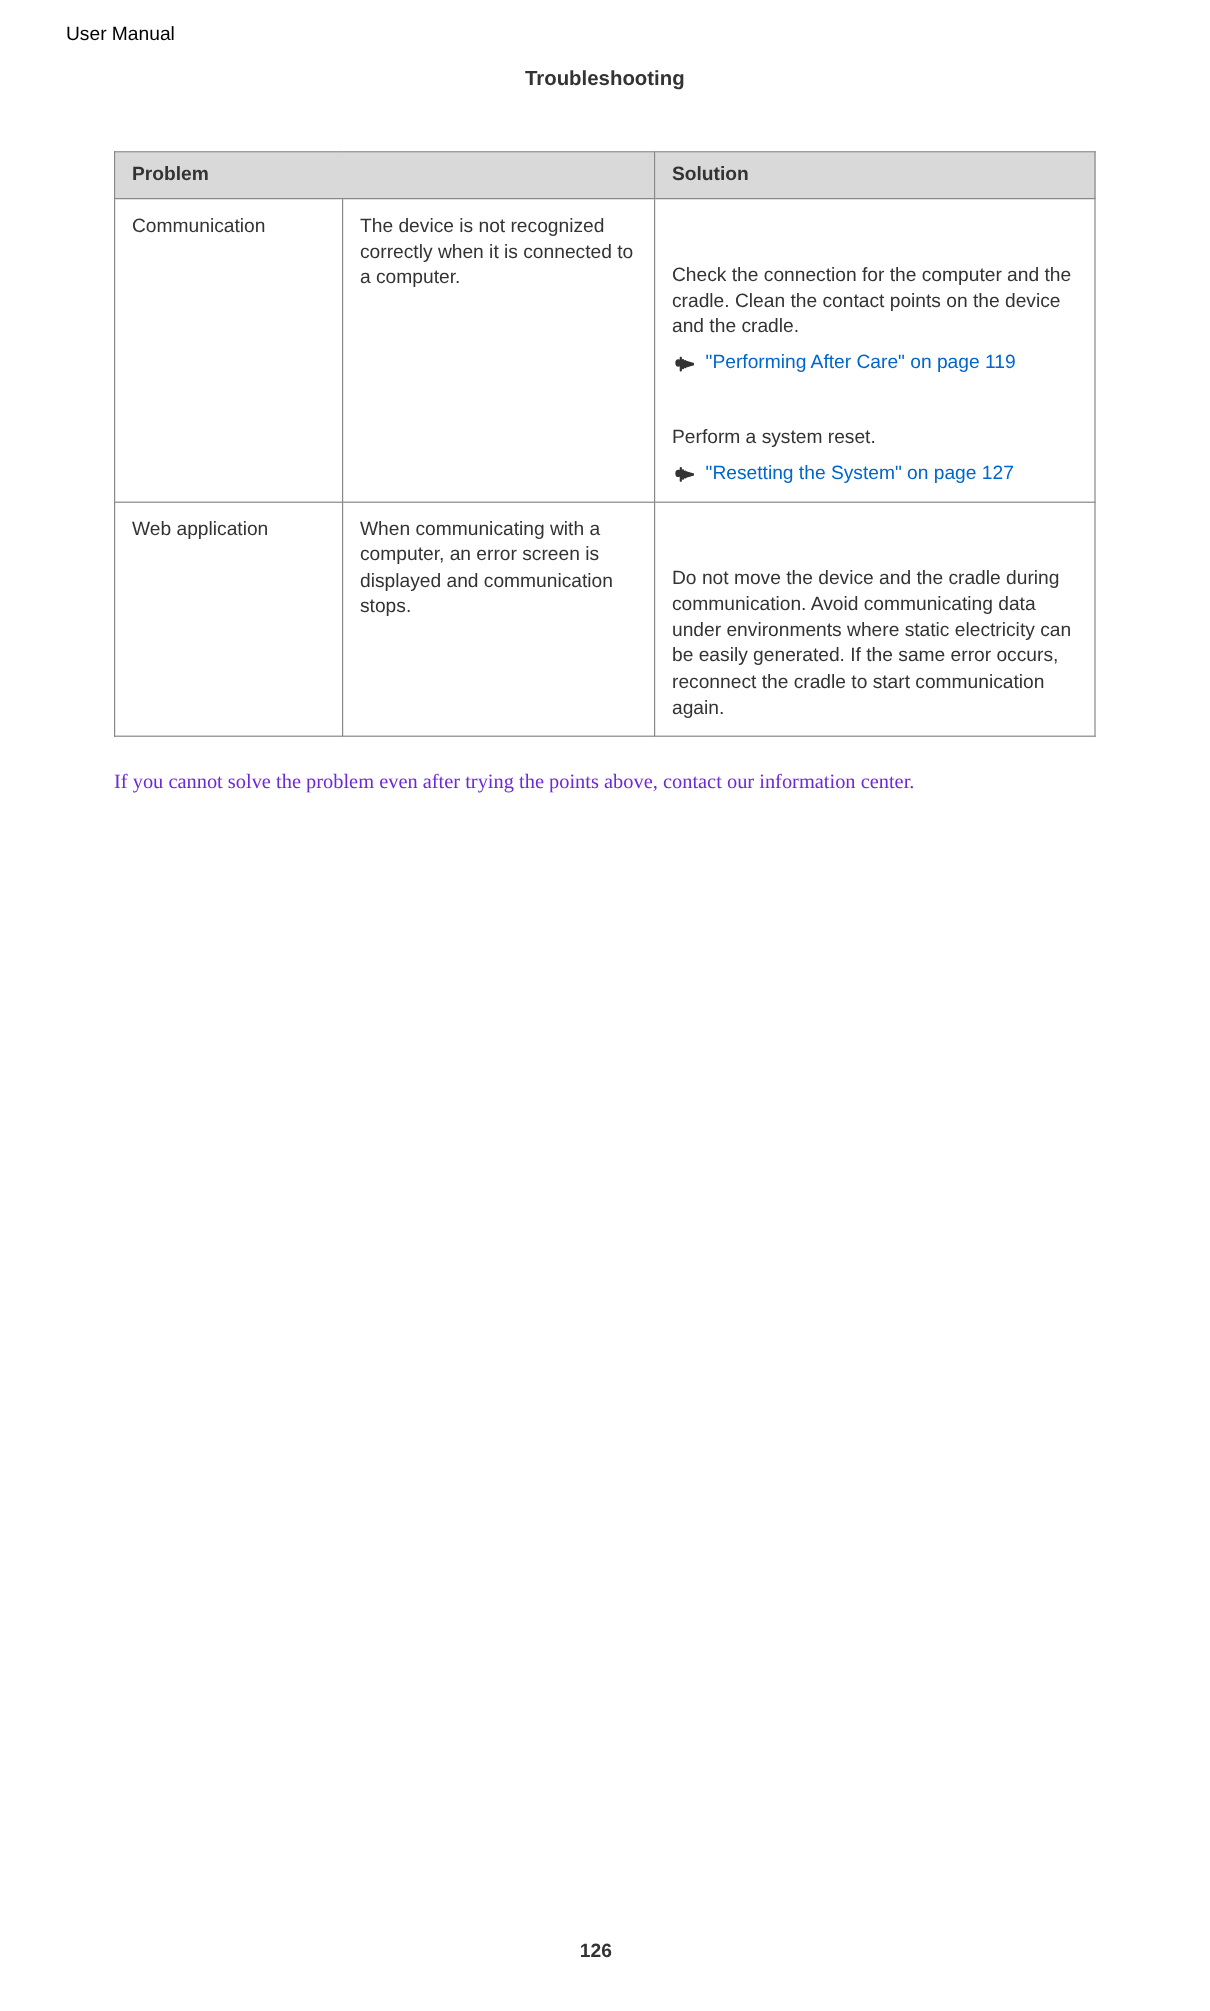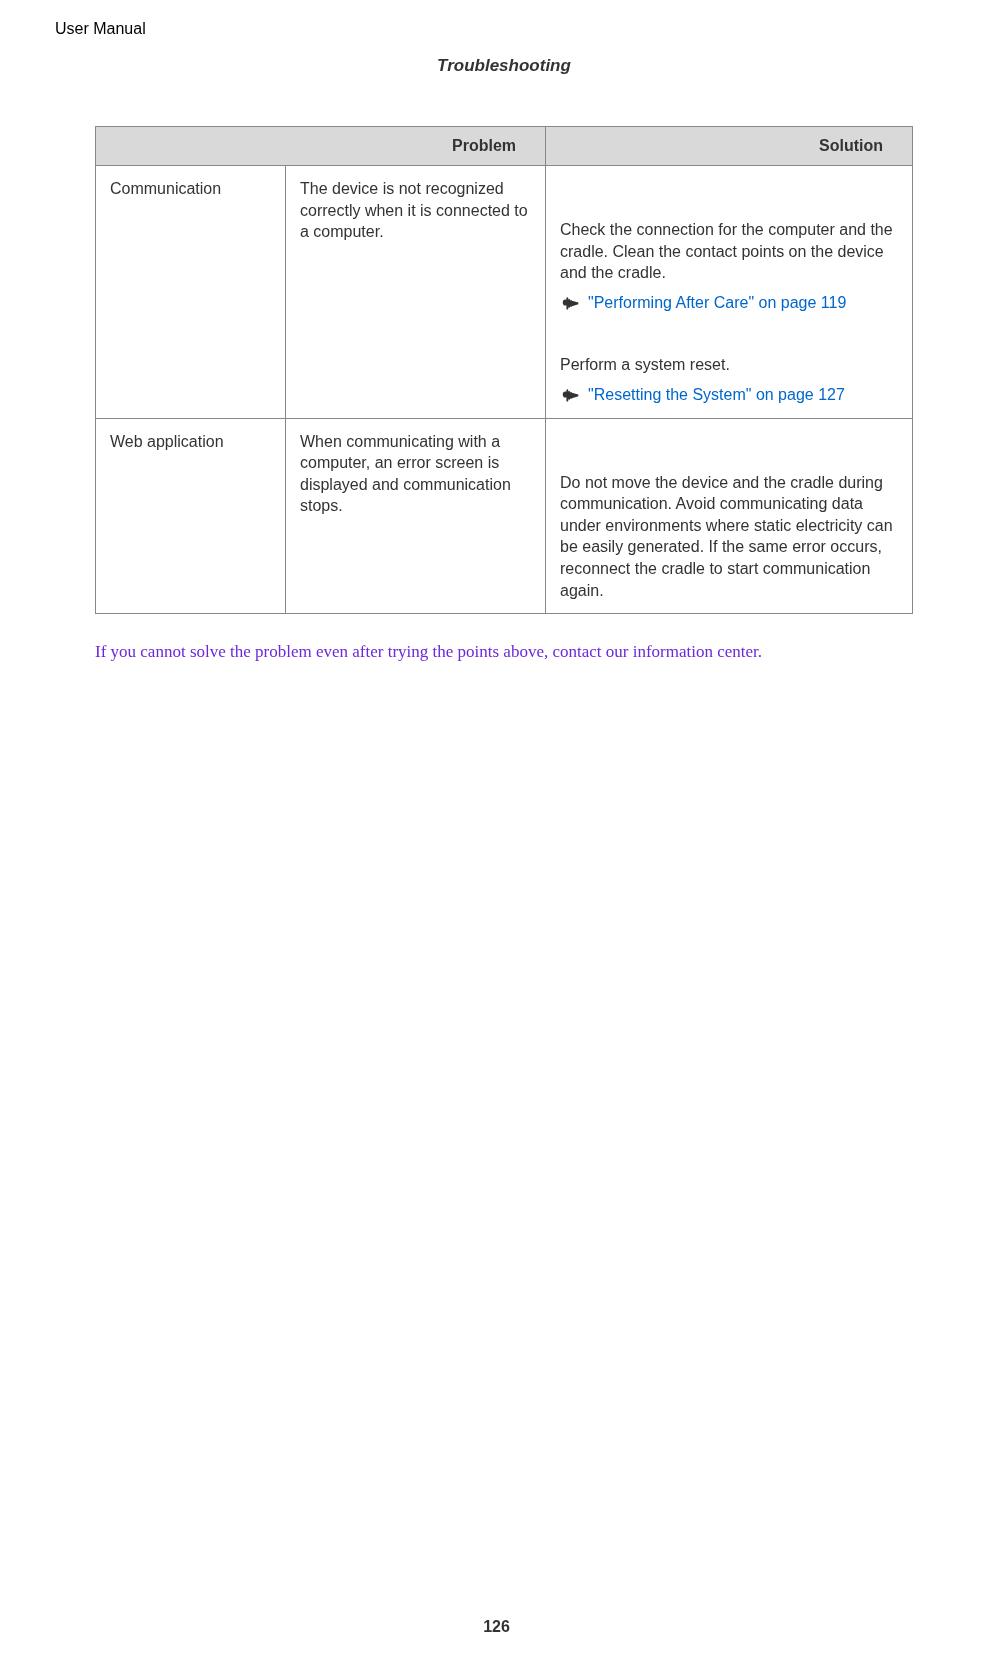"Troubleshooting" .section-title { font-style: italic -> none }
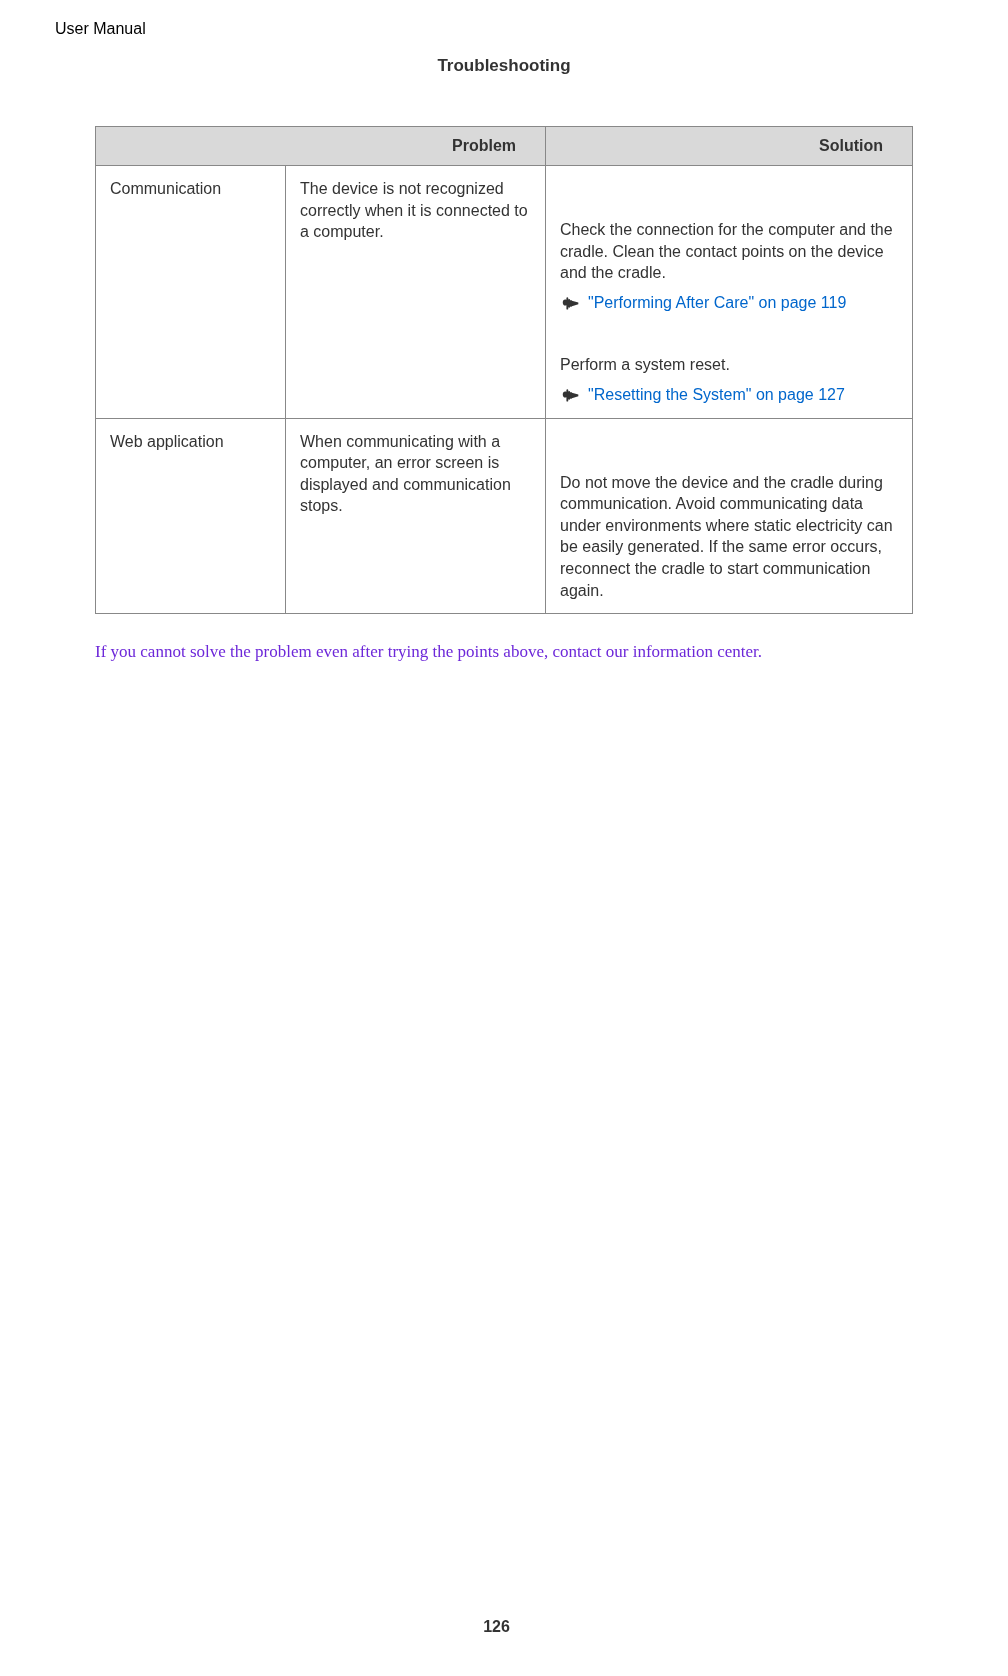"Problem" table.tbl th { padding: 10px 29px -> 10px 14px; text-align: right -> left }
